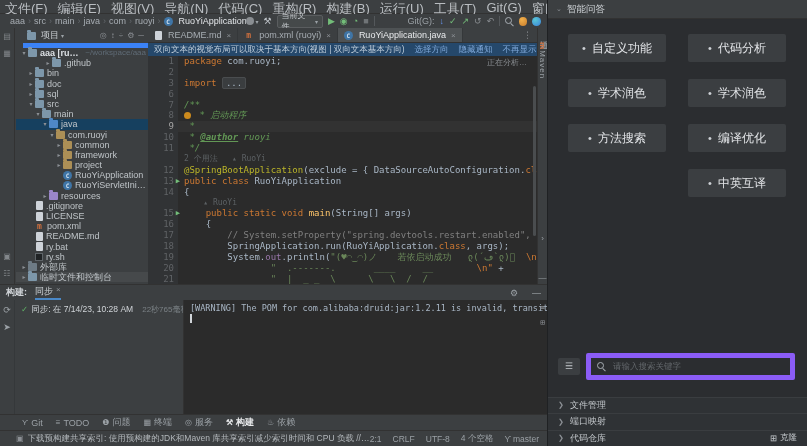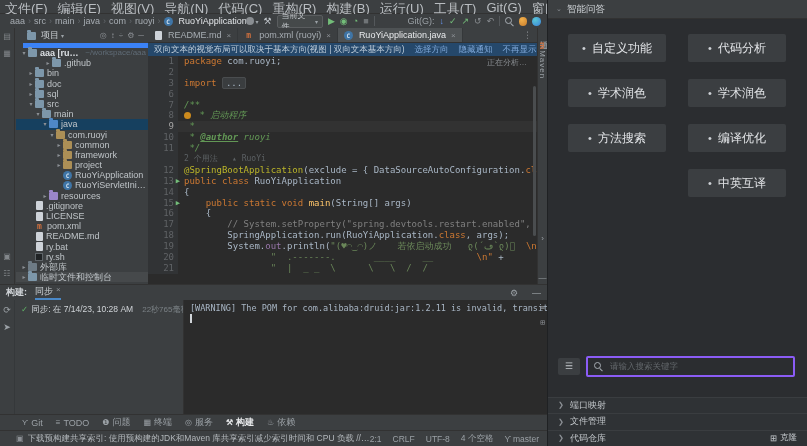"▴ RuoYi" div.crow { html: none -> <div><span></span><span> ▴ RuoYi</span></div> }
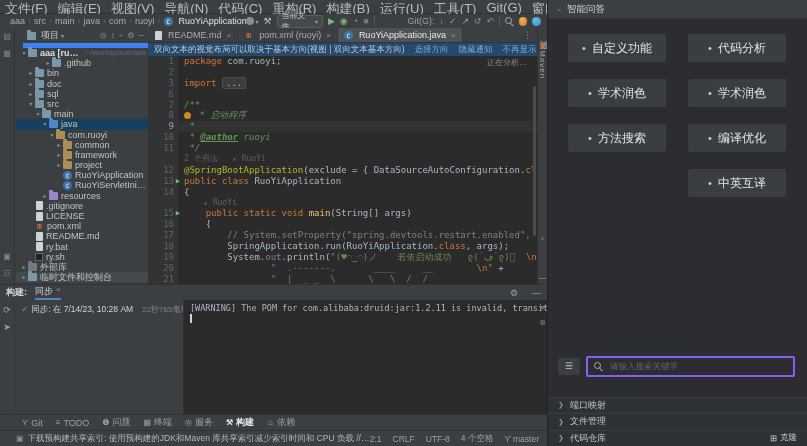"请输入搜索关键字" .searchbox { border: 2px solid #8b5cf6 -> 5px solid #8b5cf6 }
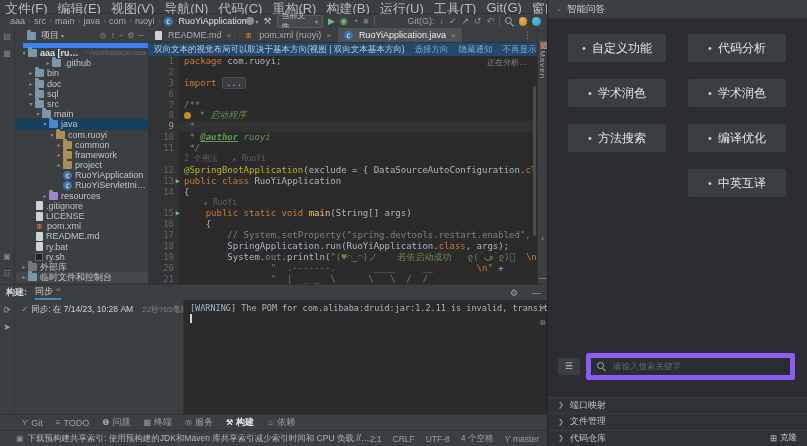"端口映射" div.aisec { order: before "文件管理" -> after "文件管理" }
